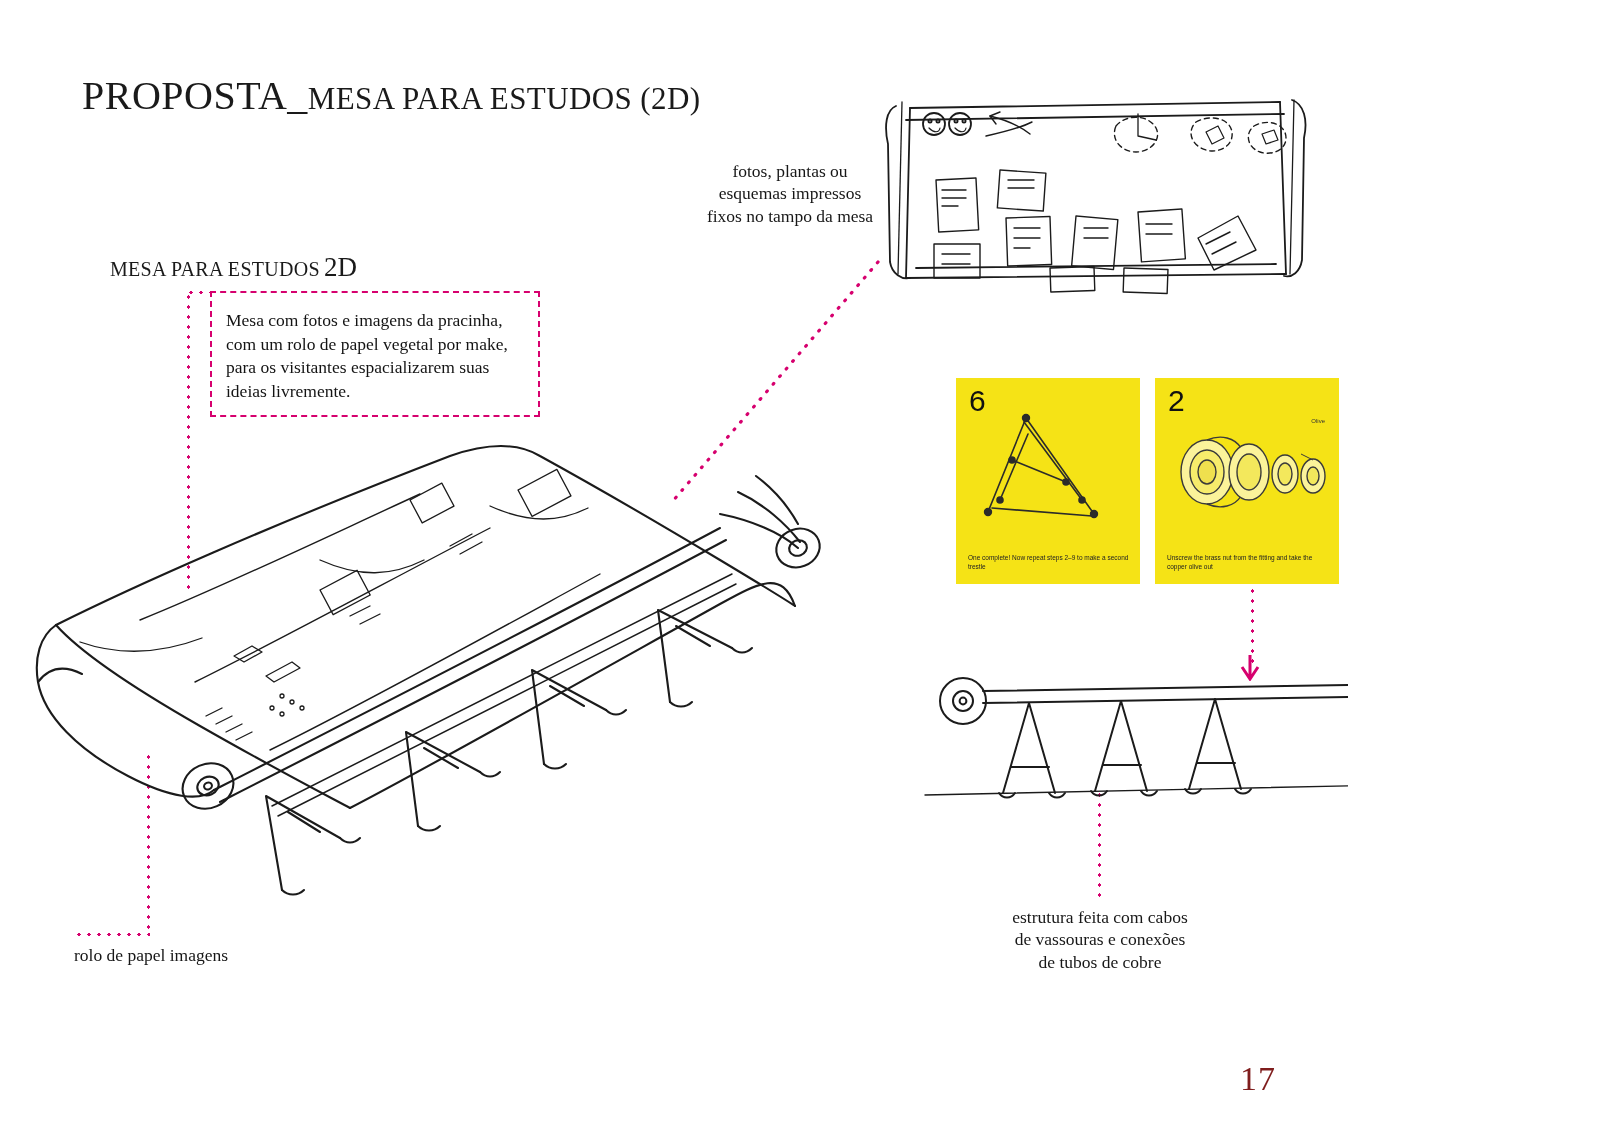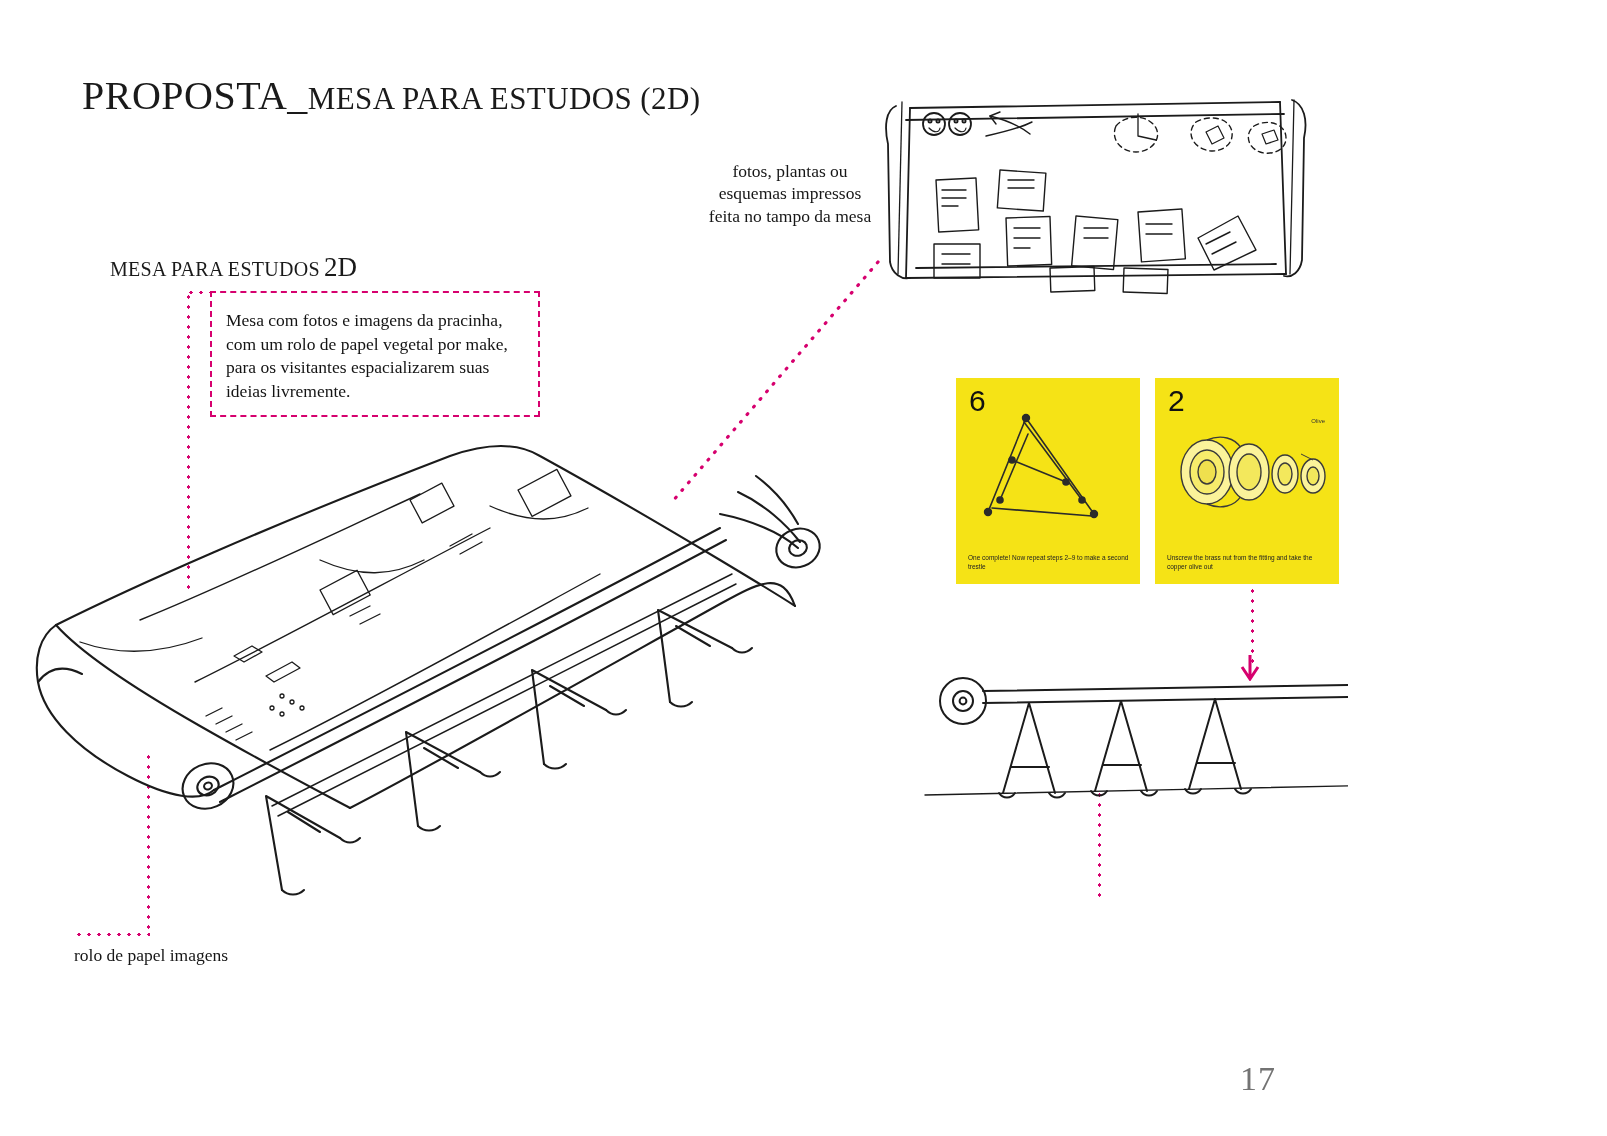"fotos, plantas ou esquemas impressos" div.txt { text: feita -> fixos }
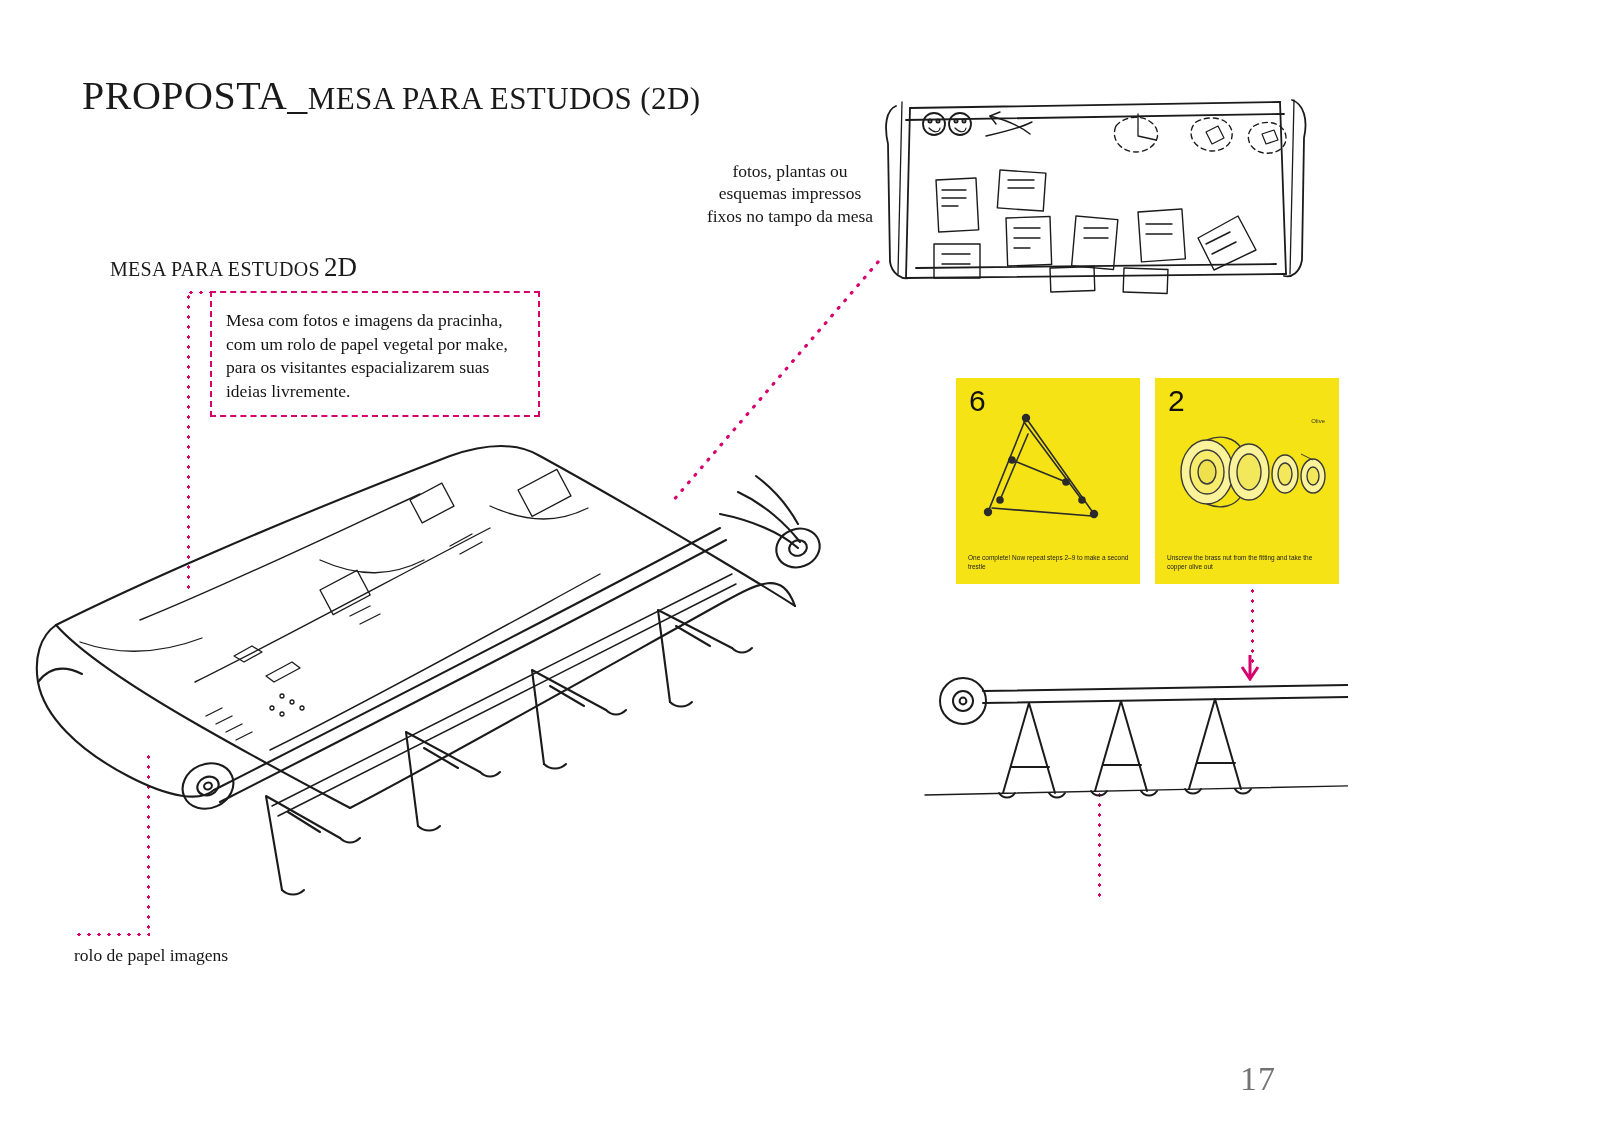"estrutura feita com cabos de" div.txt { html: none -> <div>estrutura feita com cabos de vassouras e conexões de tubos de cobre</div> }
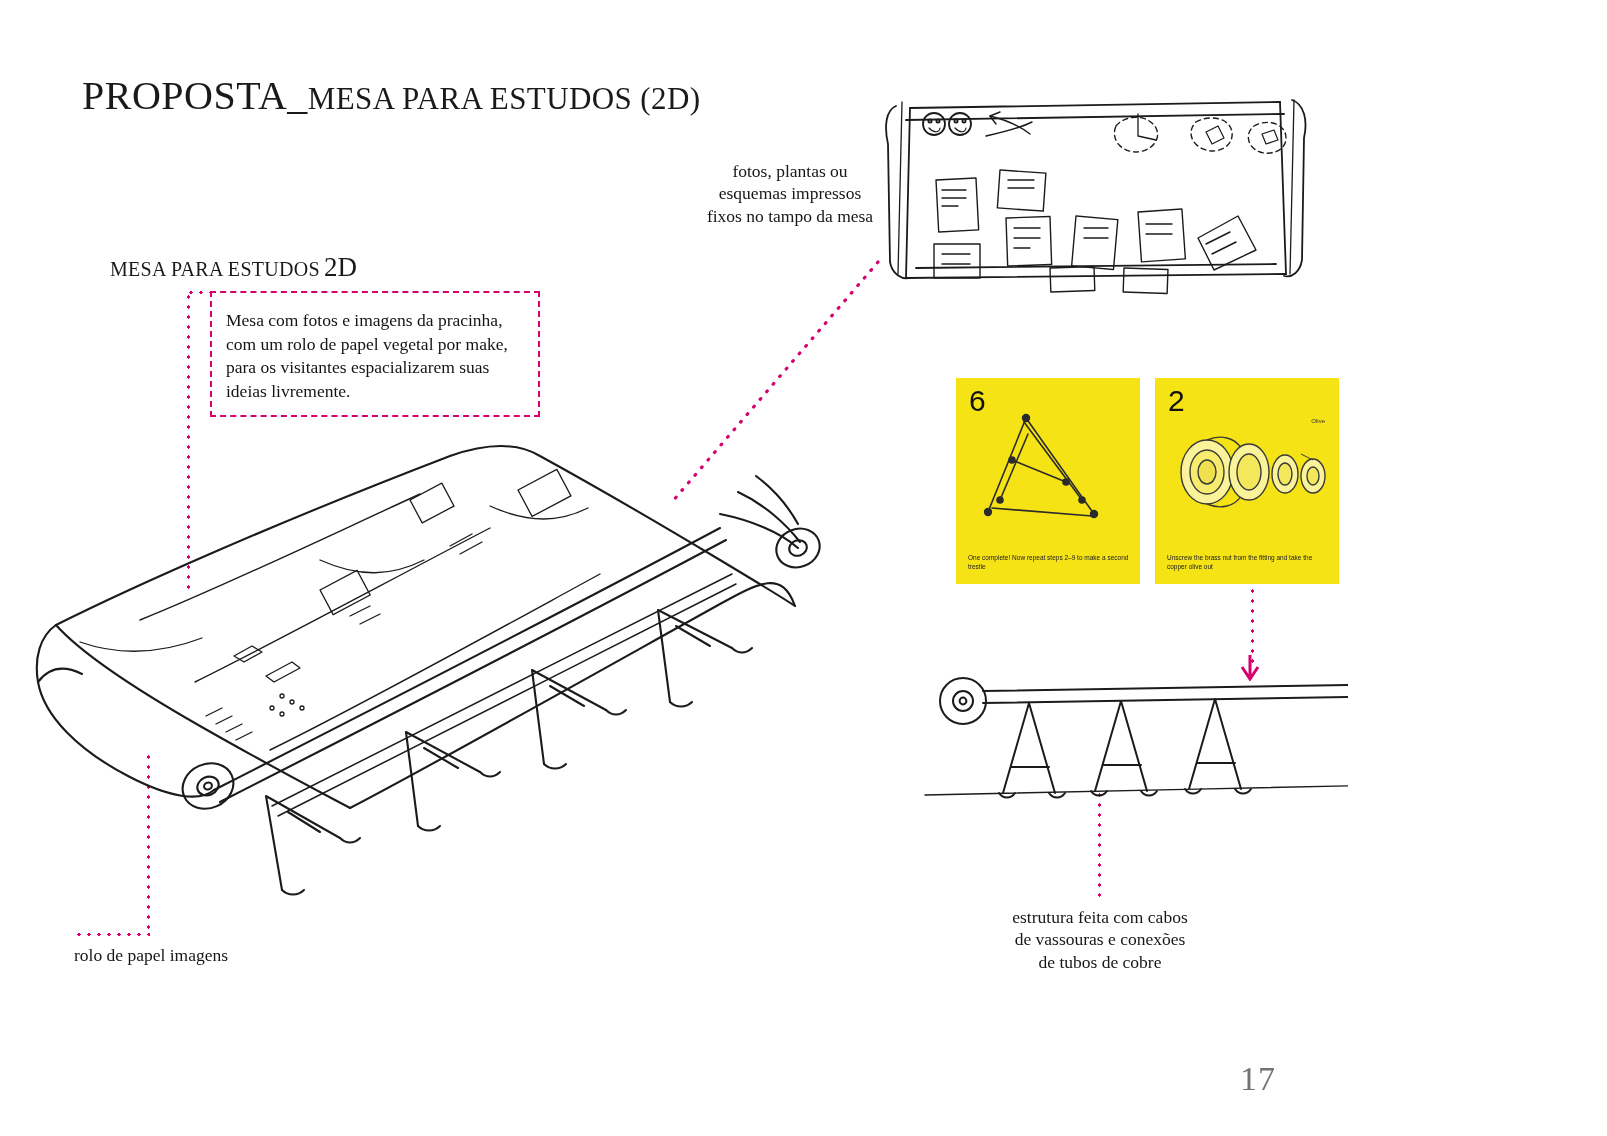"17" #page-number { color: #737373 -> #7f1d1d }
